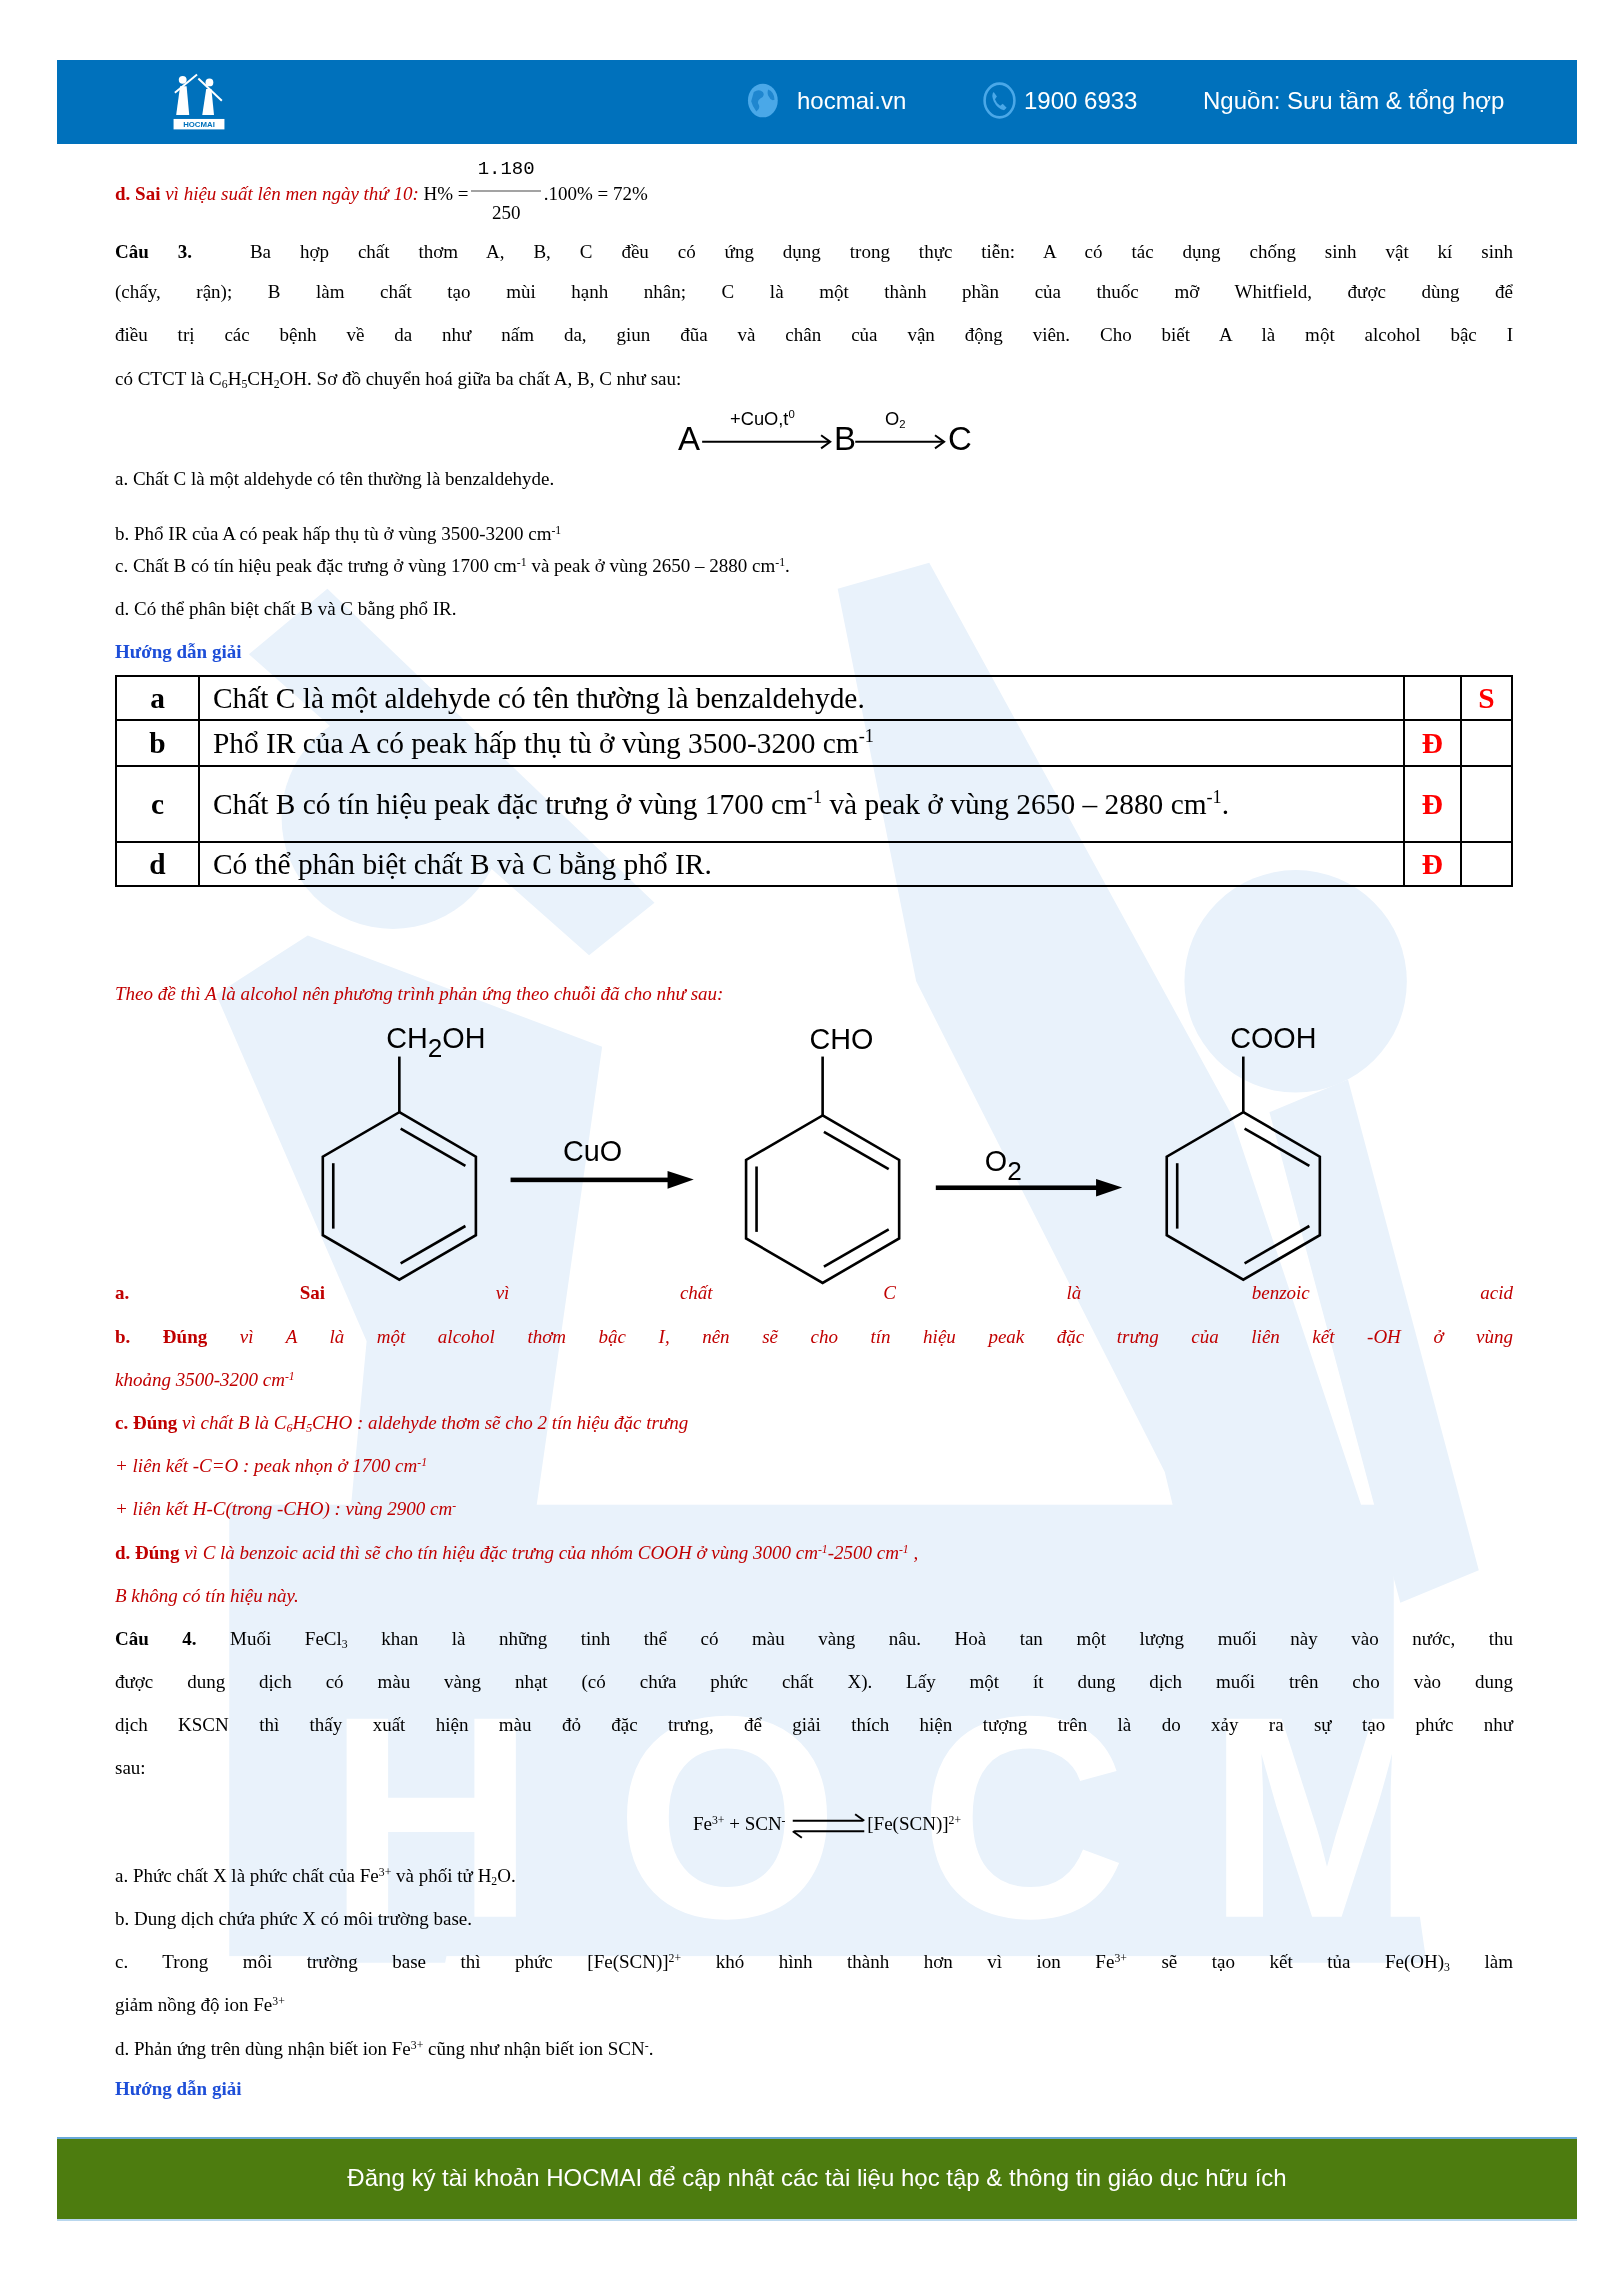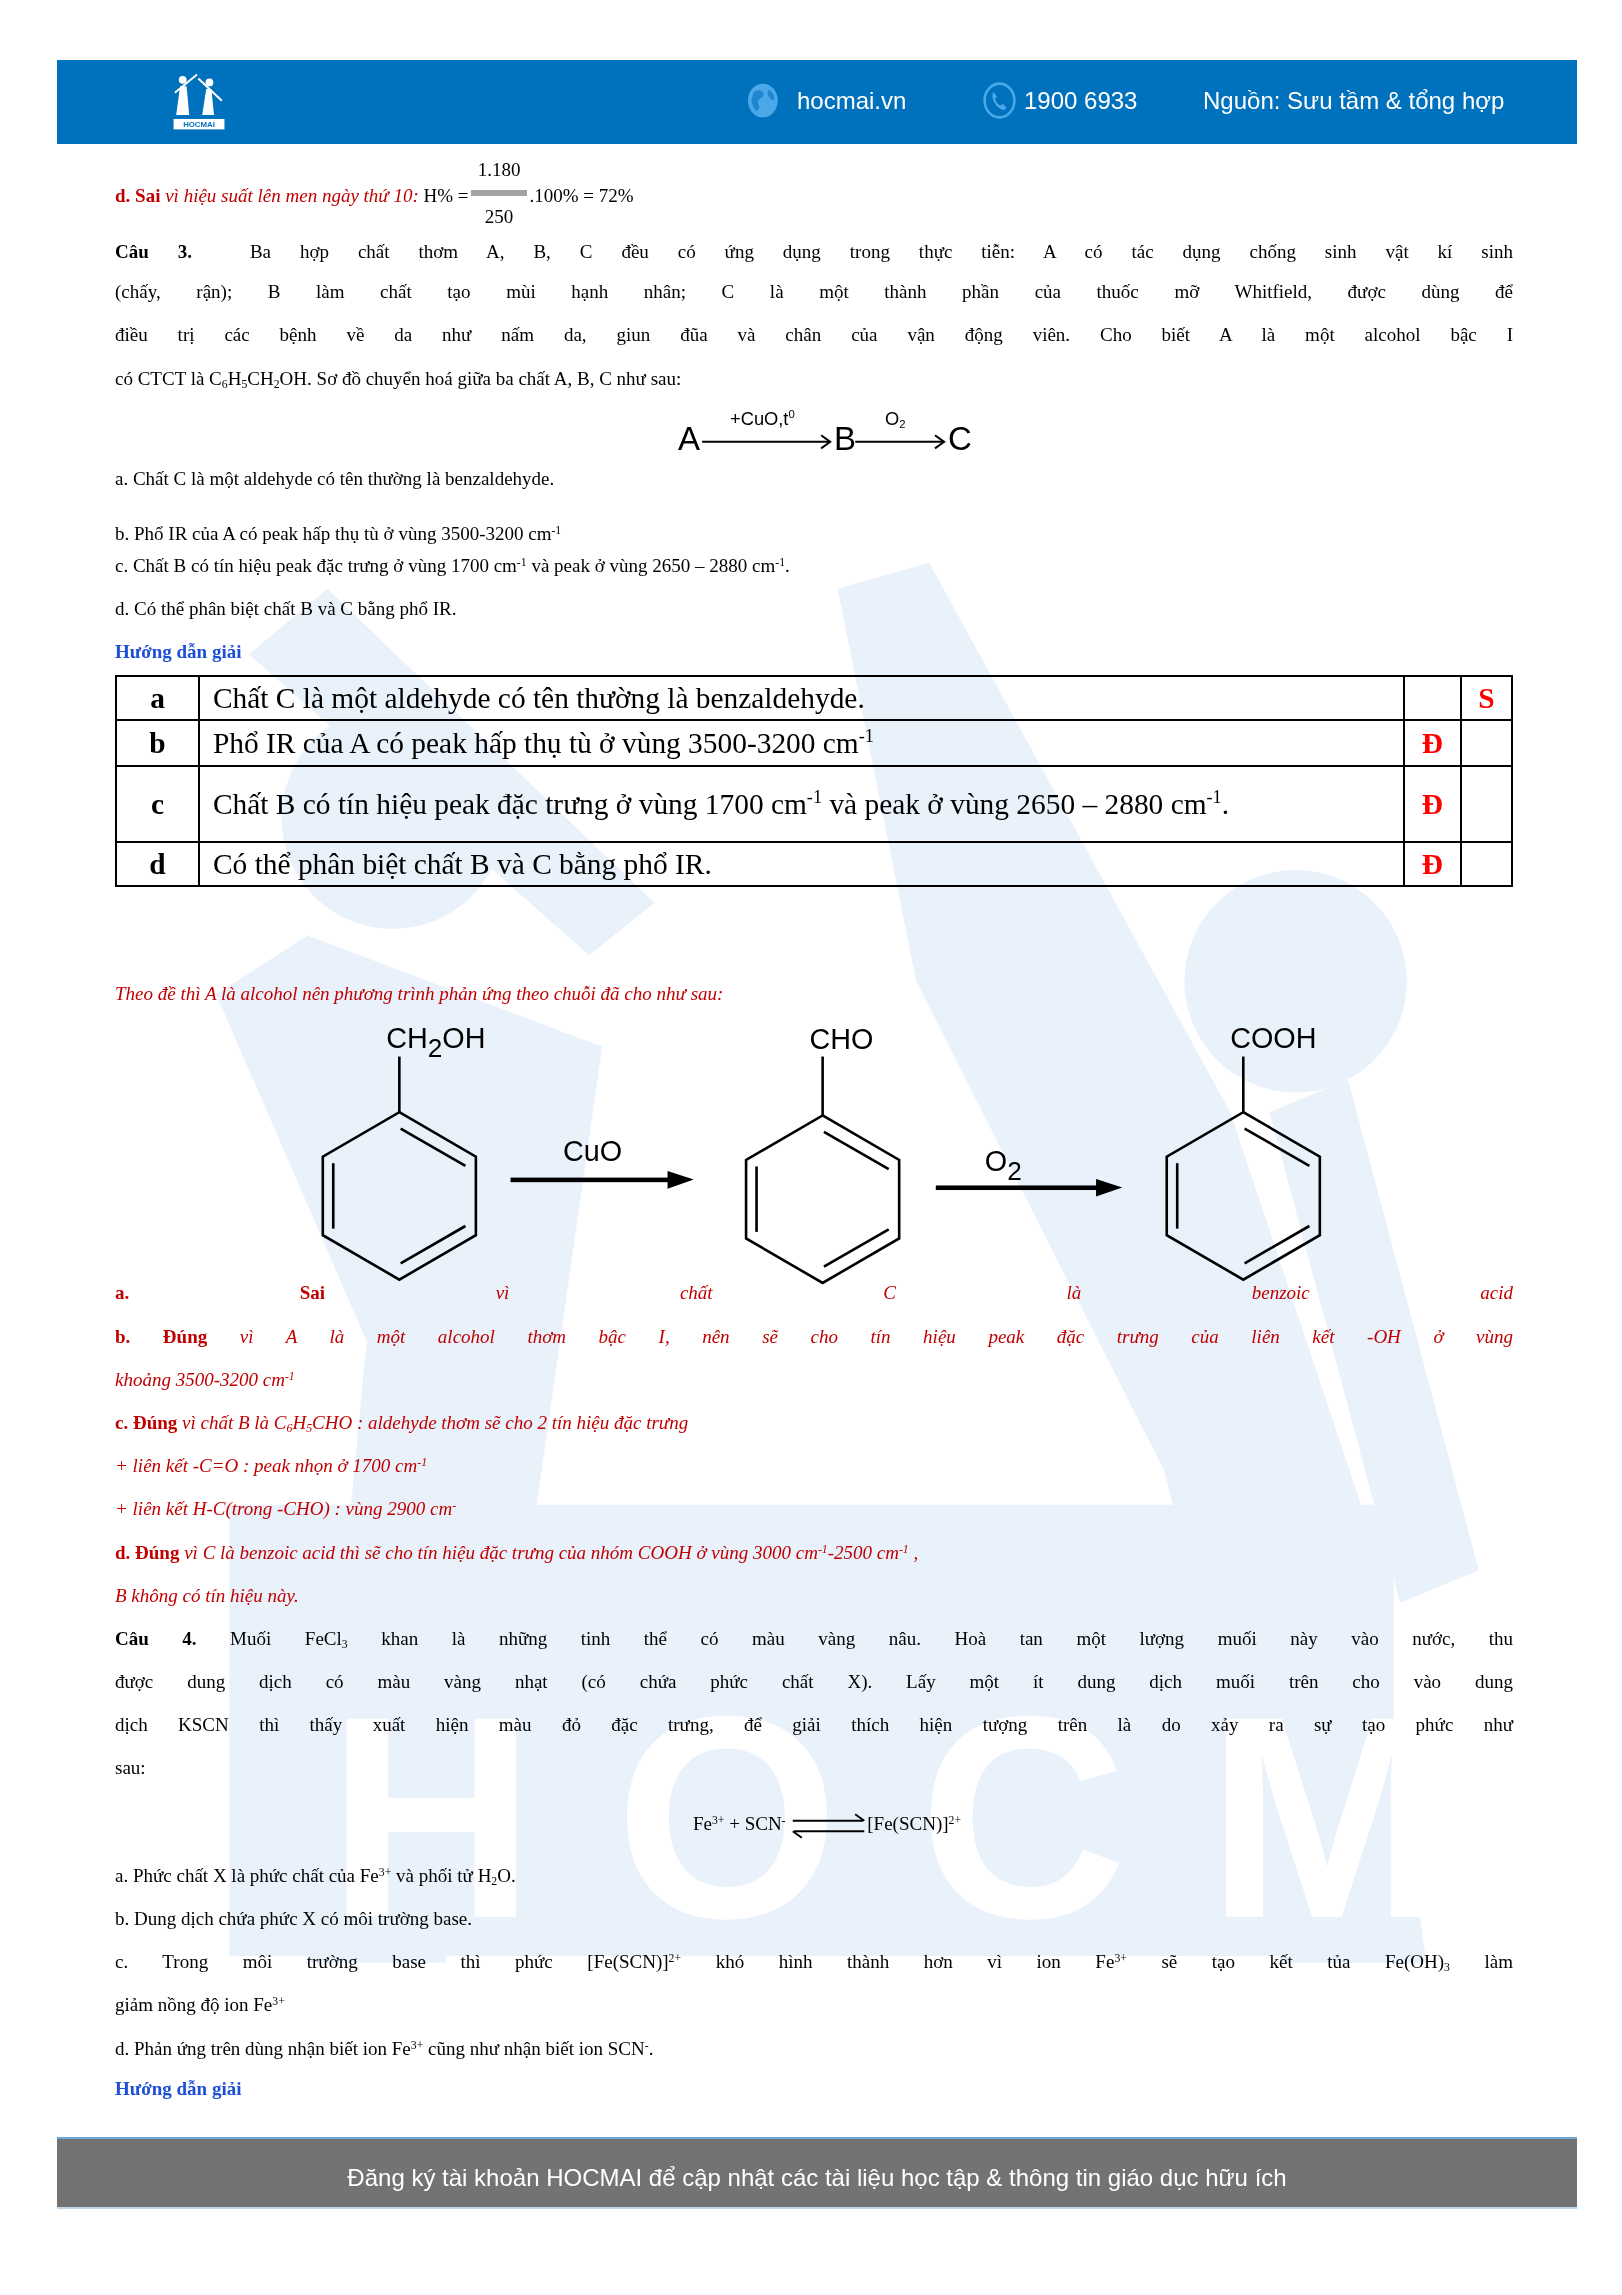"1.180" .frac .num { border-bottom: 6px solid #a3a3a3 -> 2px solid #a3a3a3; font-family: none -> Liberation Mono, monospace }
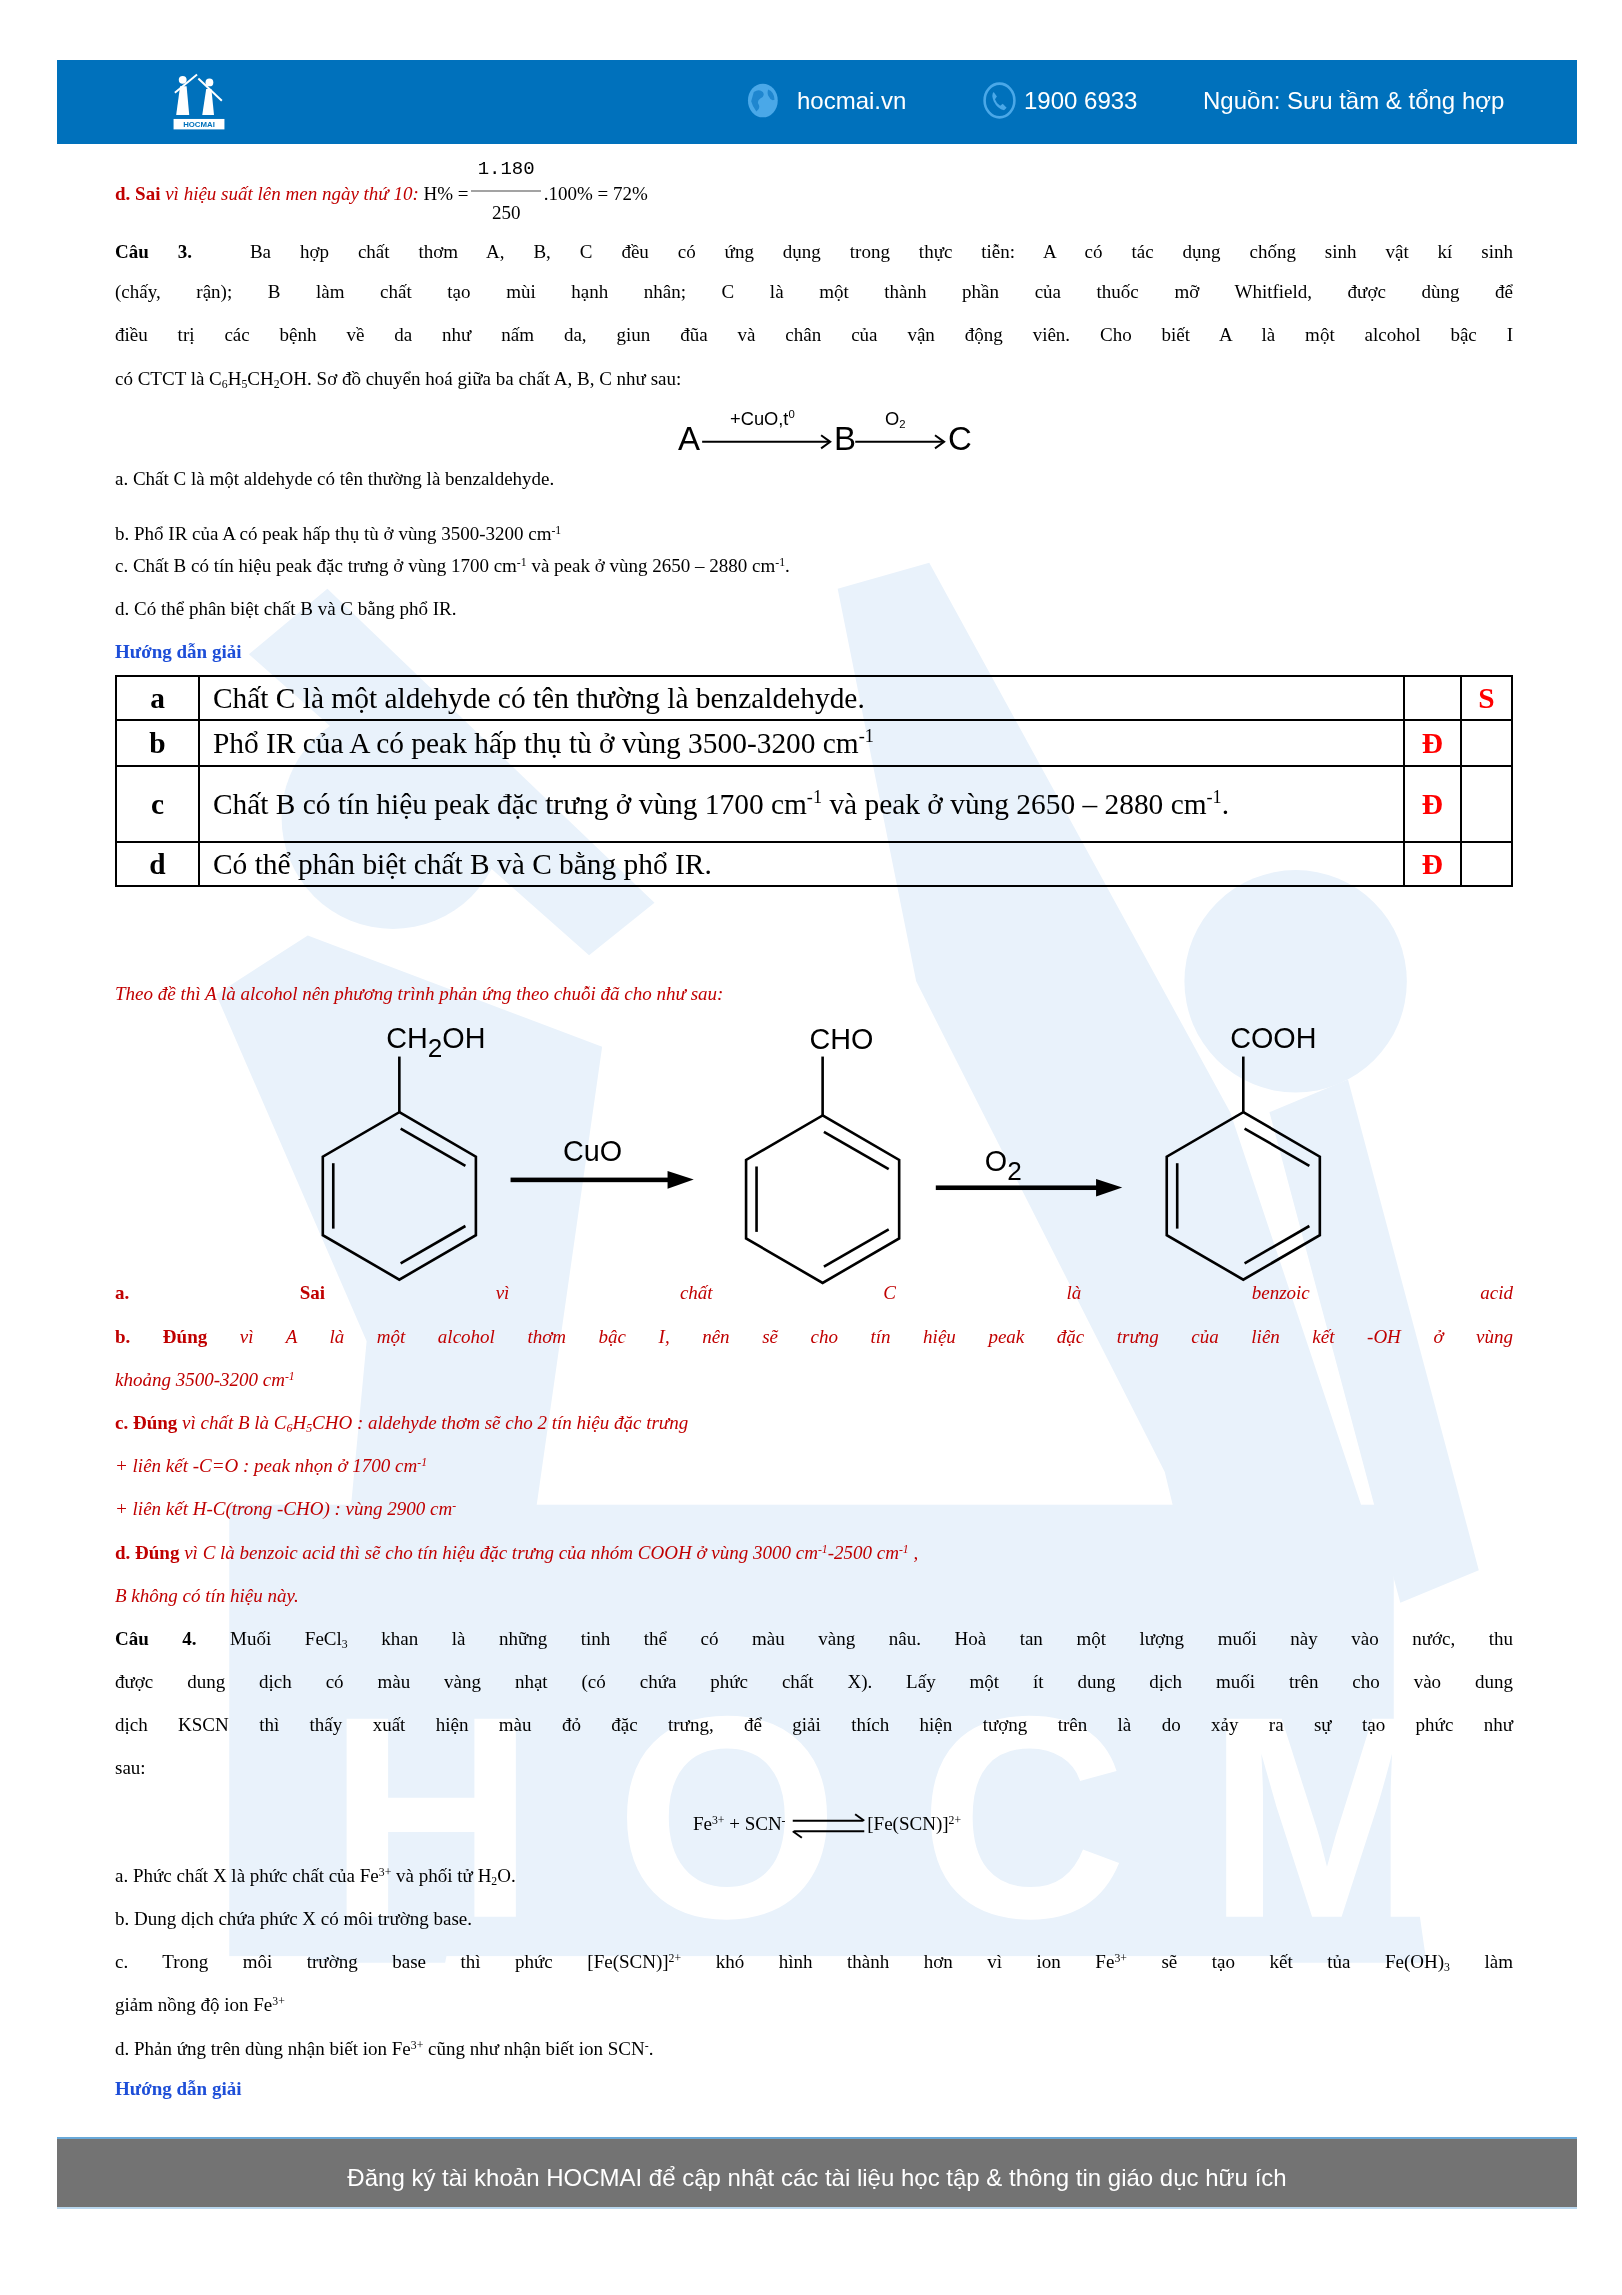"Đăng ký tài khoản HOCMAI" .footer-bar { background: #737373 -> #4d7c0f; height: 72px -> 84px }
